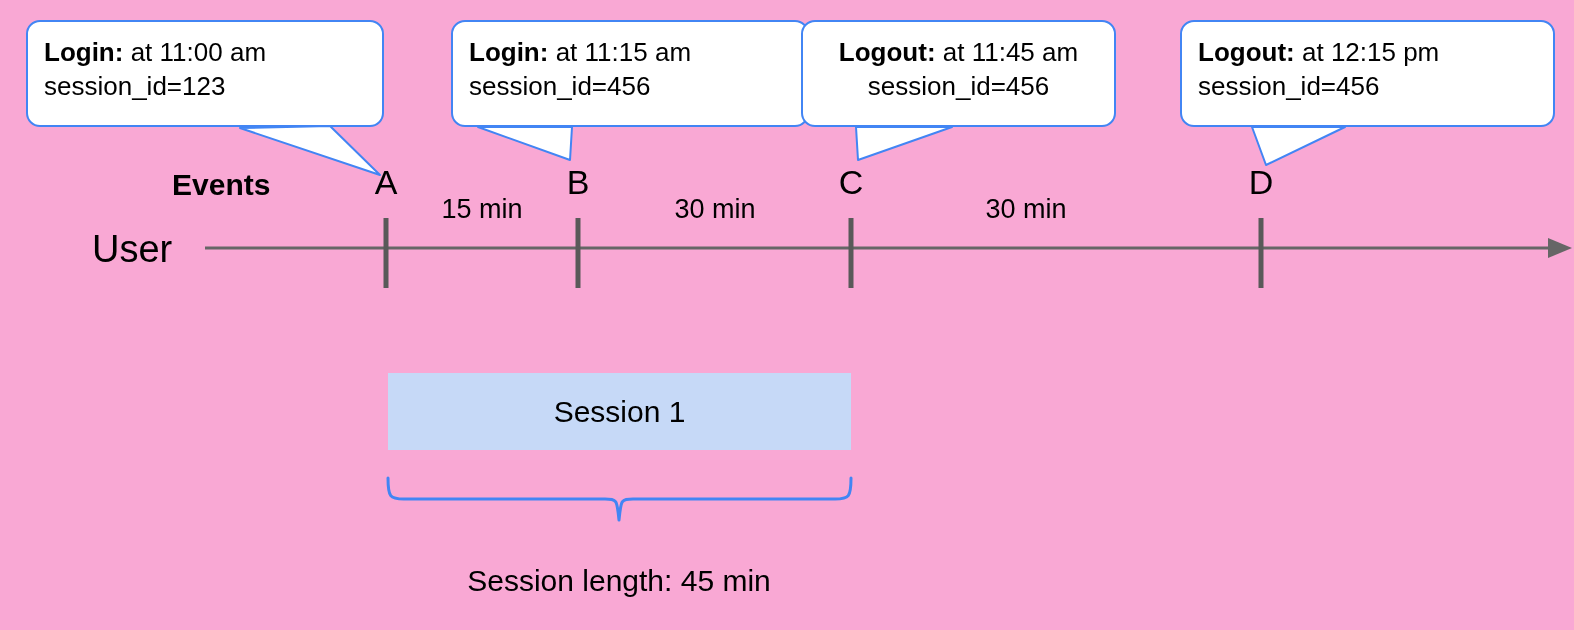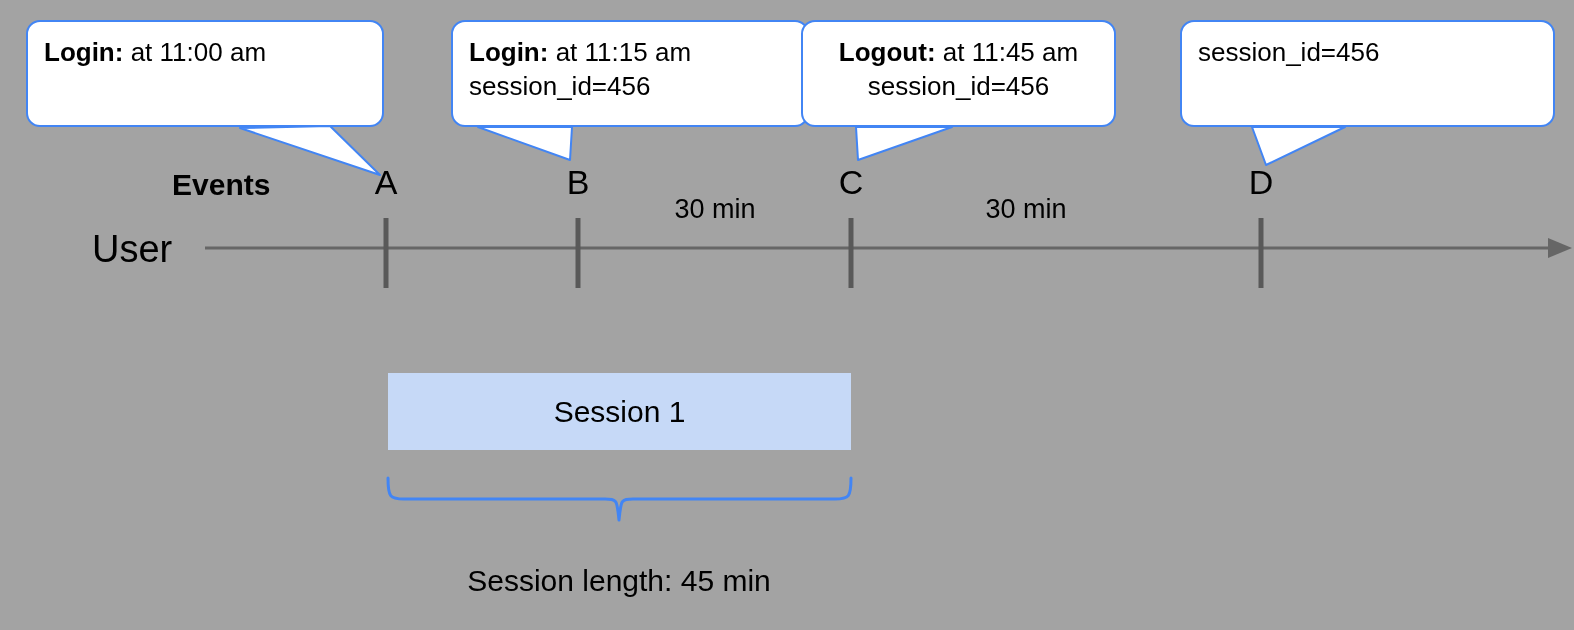"Login: at 11:00 am" #canvas { background: #a3a3a3 -> #f9a8d4 }
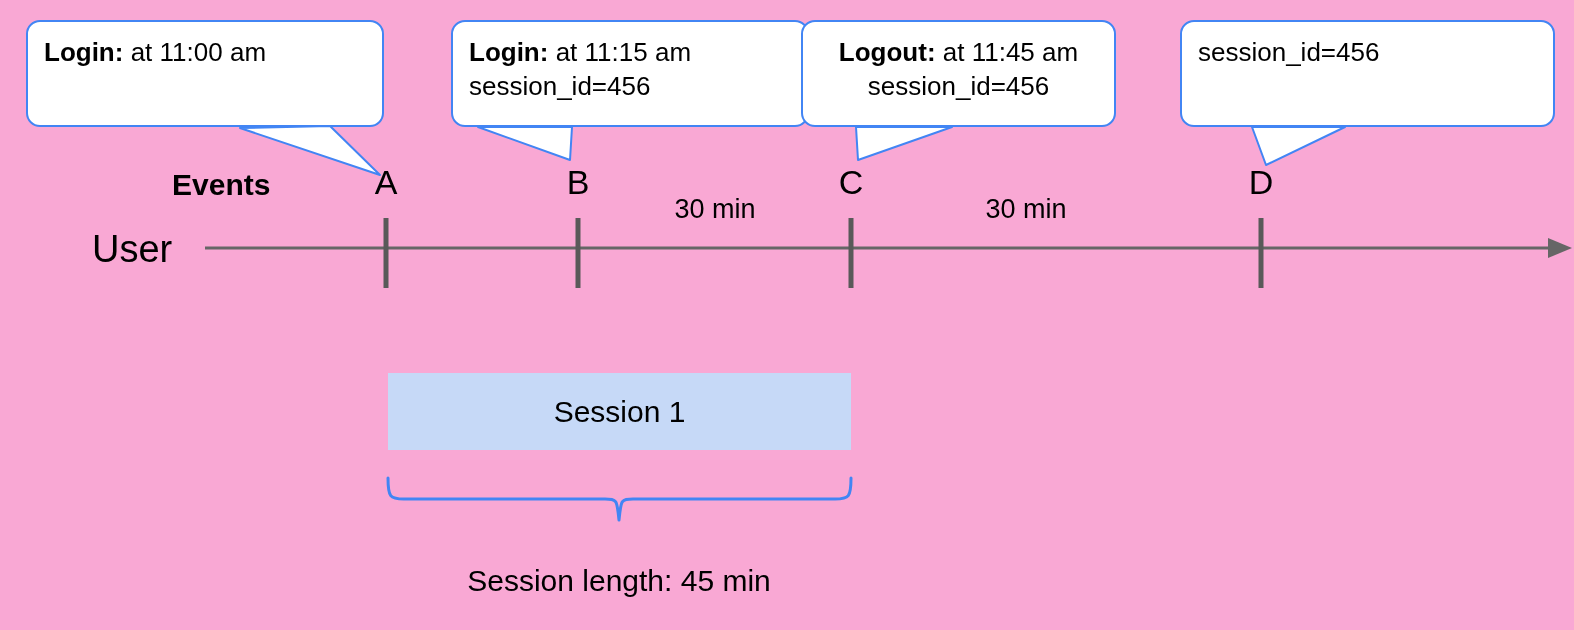"Logout: at 12:15 pm" div.line1 { html: none -> <div> <b>Logout:</b> <span>at 12:15 pm</span> </div> }
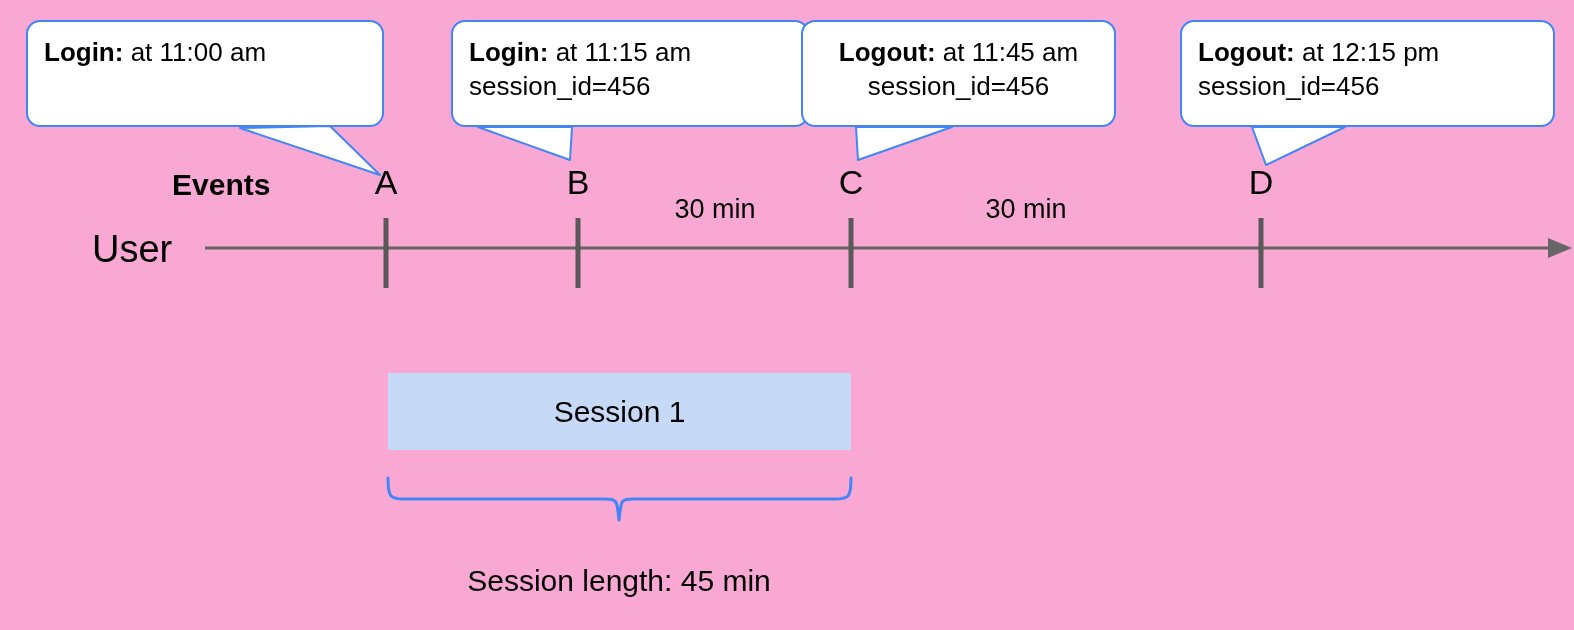"session_id=123" div.line2 { html: none -> <div>session_id=123</div> }
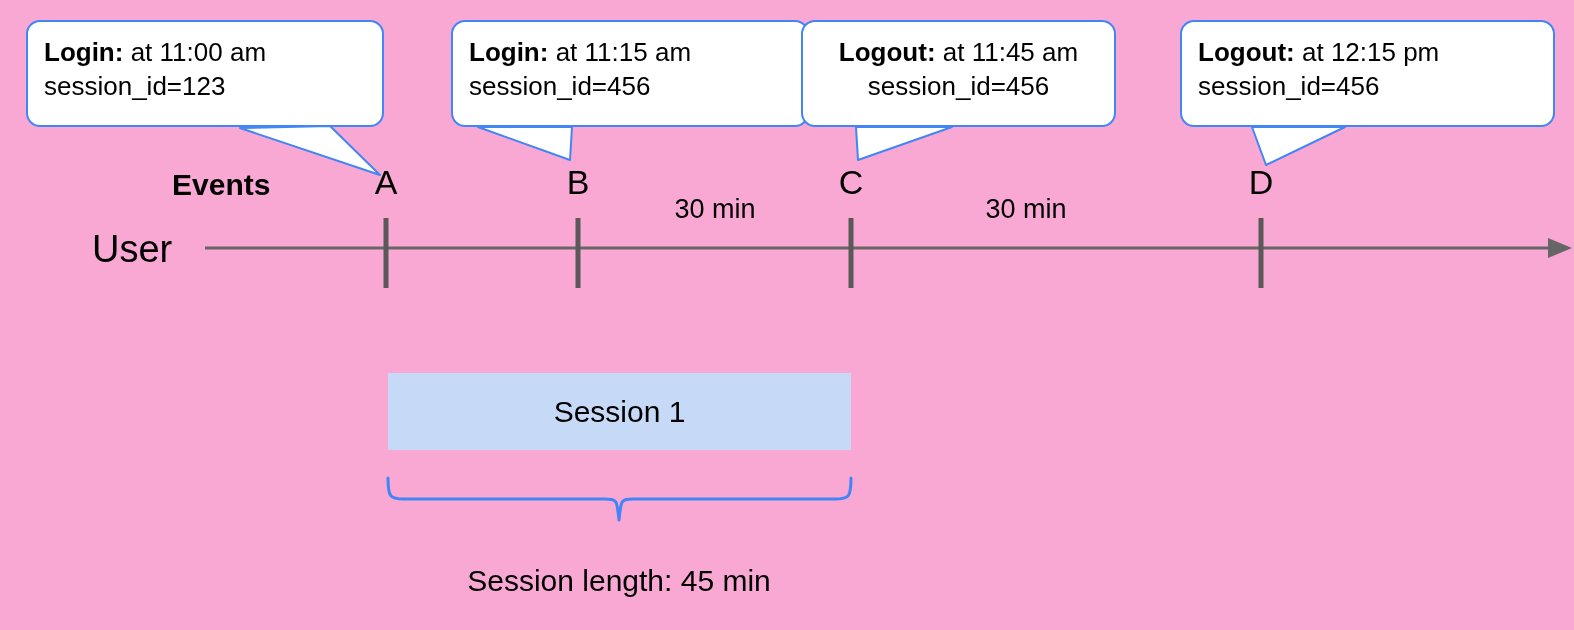"15 min" div.gap-label { html: none -> <div>15 min</div> }
